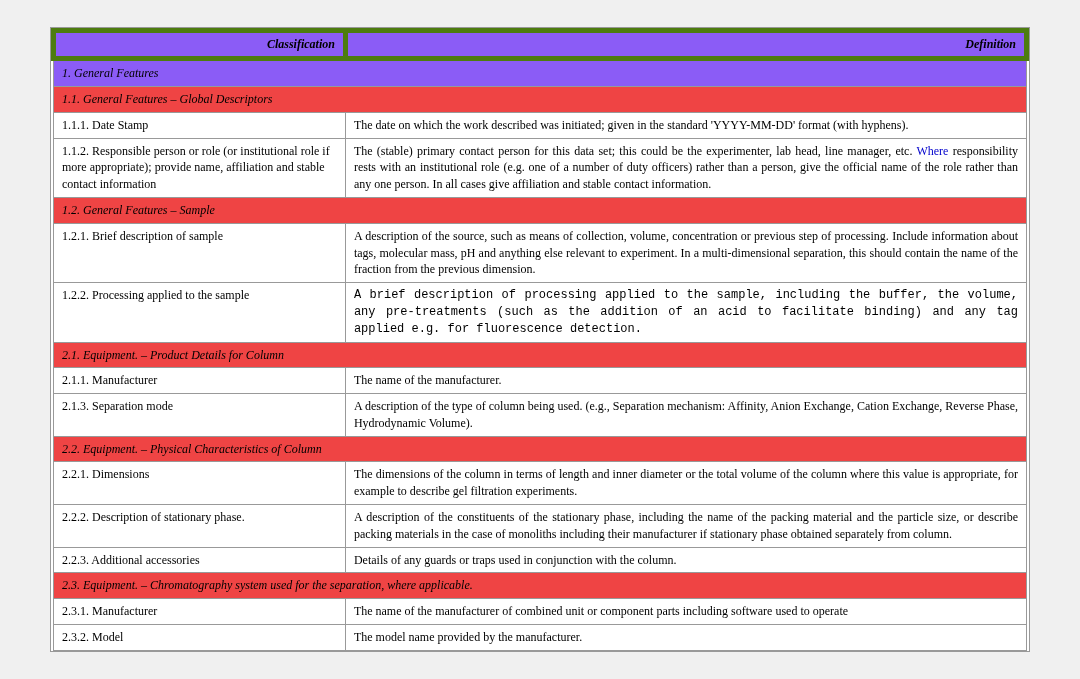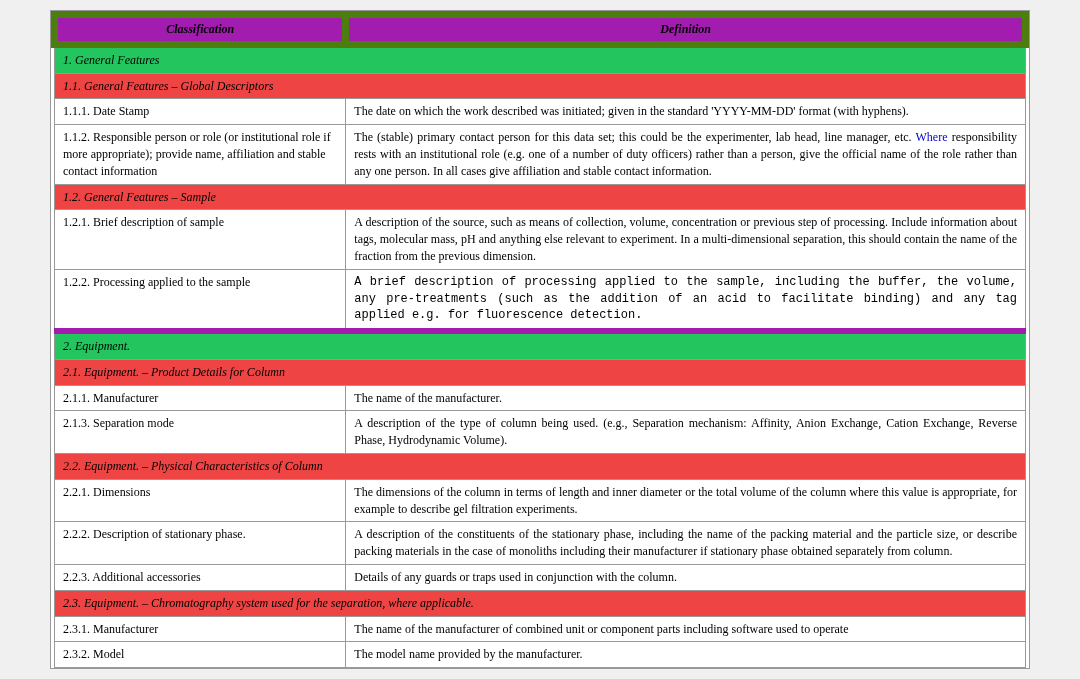"Classification" th { background: #a21caf -> #8b5cf6; border: 7px solid #4d7c0f -> 5px solid #4d7c0f; text-align: center -> right }
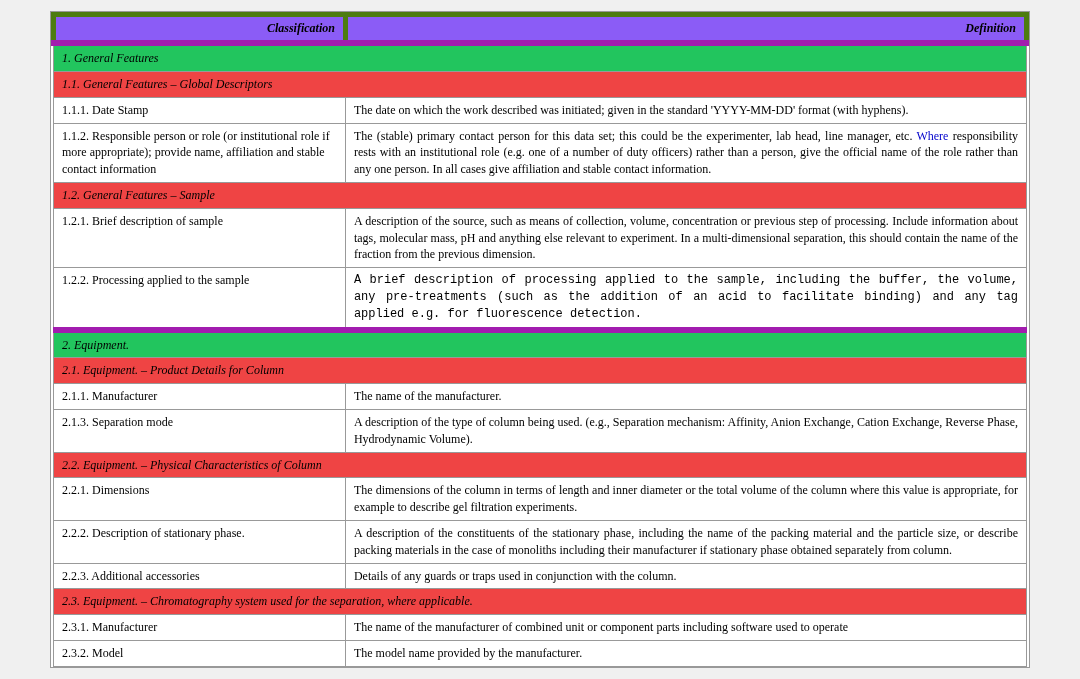"1. General Features" .section-header td { background: #22c55e -> #8b5cf6; border-top: 6px solid #a21caf -> 1px solid #a21caf }
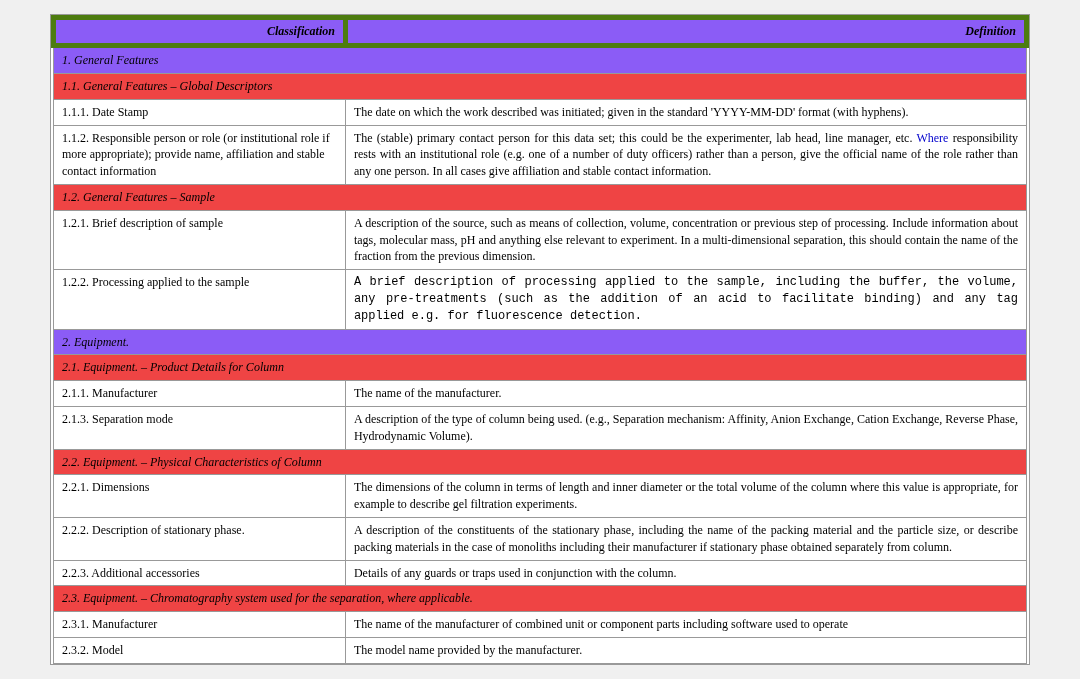"2. Equipment." tr.section-header { html: <tr> <td>2. Equipment.</td> </tr> -> none }
